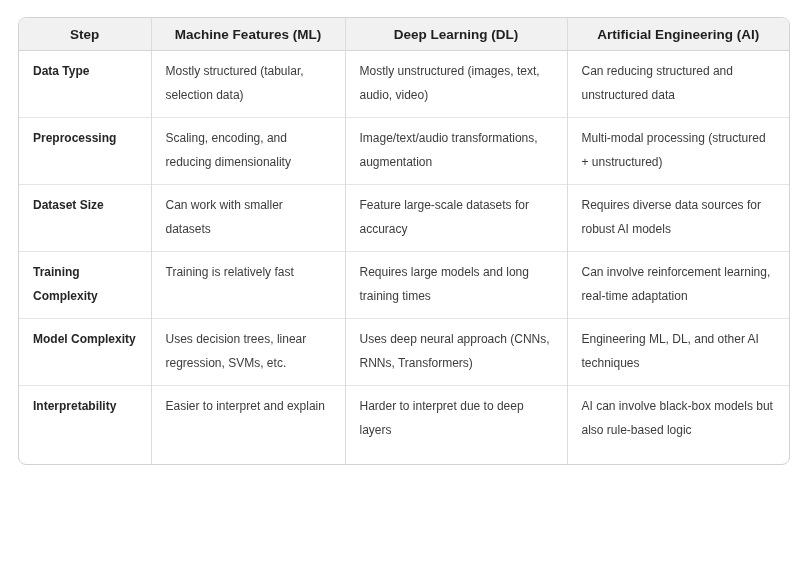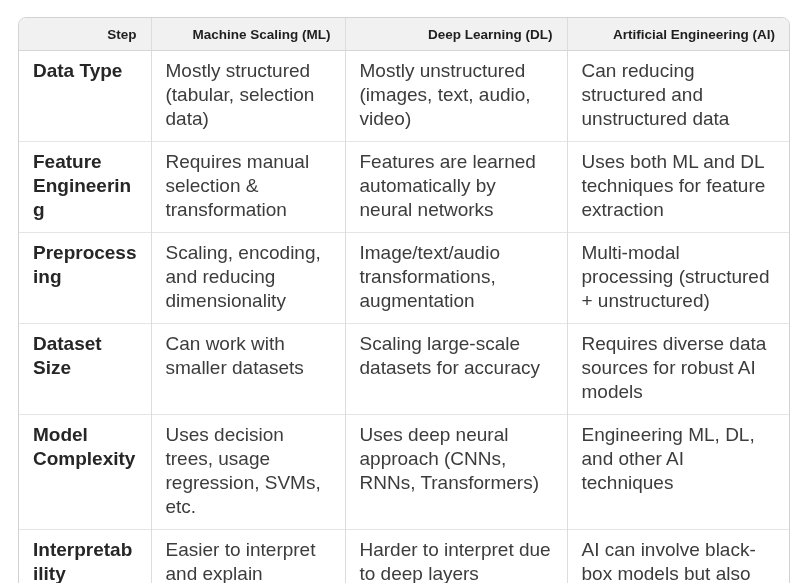"Step" table.compare th { text-align: right -> center }
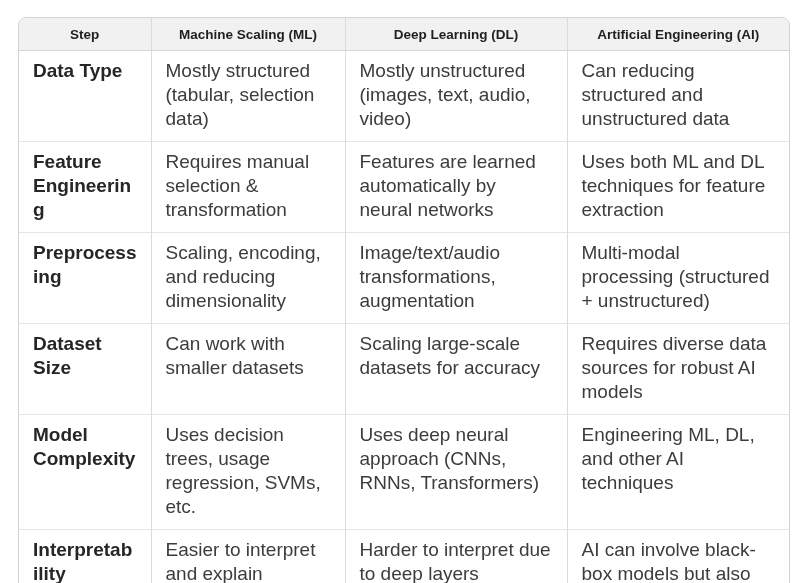"Machine Scaling (ML)" th { text: Scaling -> Features }
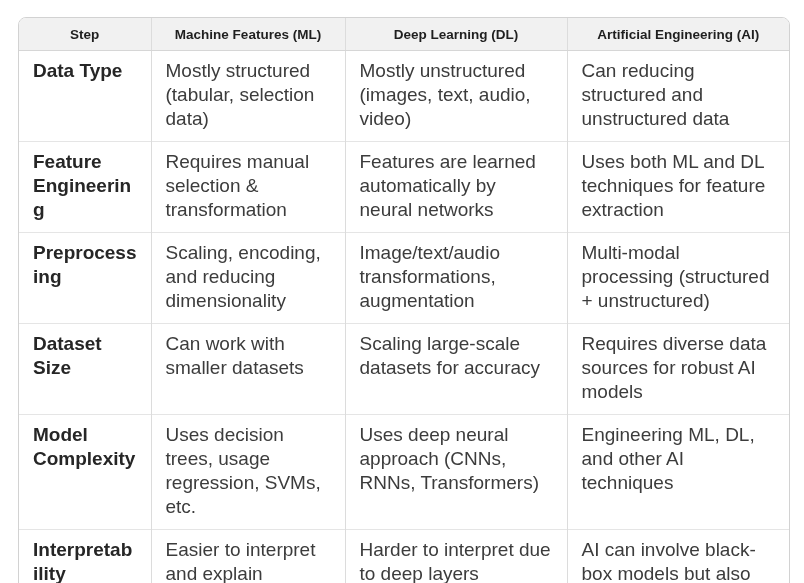"Data Type" table.compare td { font-size: 19px -> 12px }
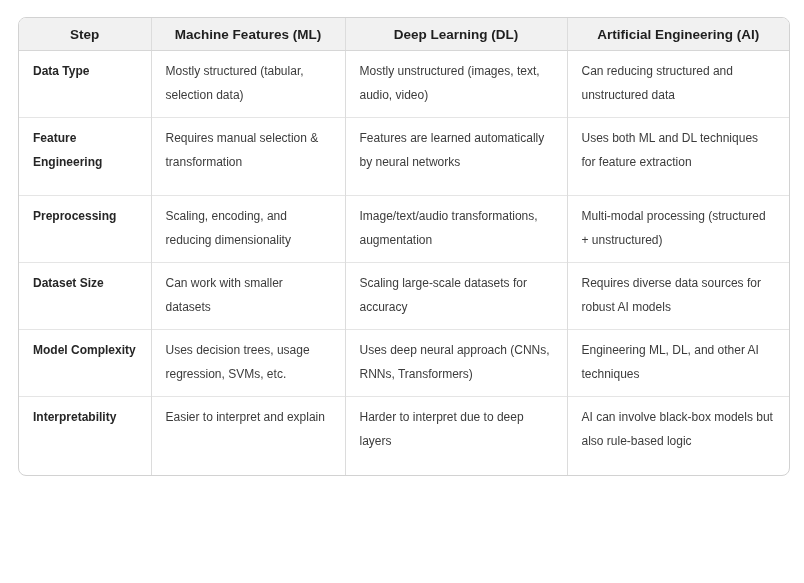"Feature Engineering" tr.tall { html: <tr> <td>Feature Engineering</td> <td>Requires manual selection &amp; transformation</td> <td>Features are learned automatically by neural networks</td> <td>Uses both ML and DL techniques for feature extraction</td> </tr> -> none }
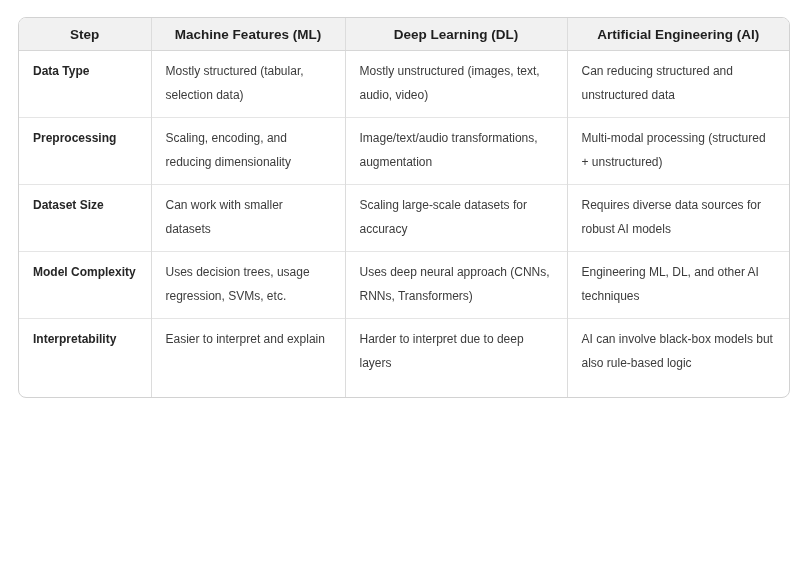"Scaling large-scale datasets for" td { text: Scaling -> Feature }
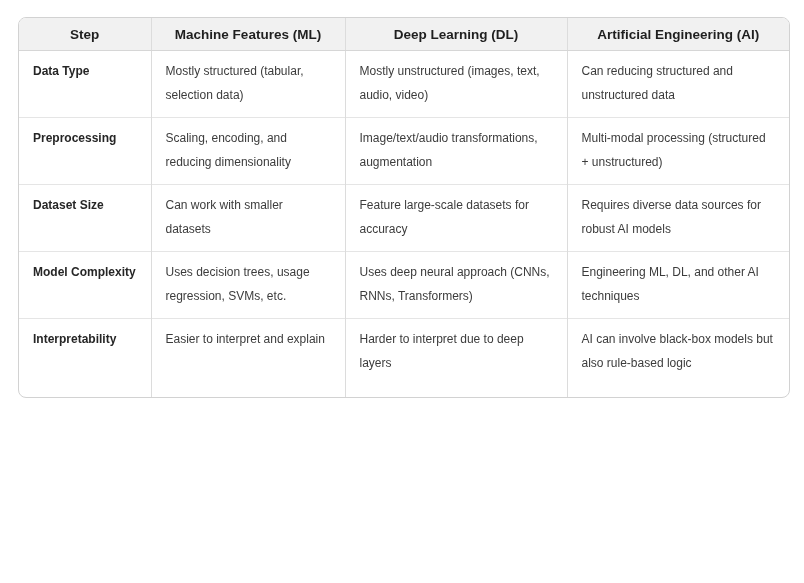"Training Complexity" tr { html: none -> <tr> <td>Training Complexity</td> <td>Training is relatively fast</td> <td>Requires large models and long training times</td> <td>Can involve reinforcement learning, real-time adaptation</td> </tr> }
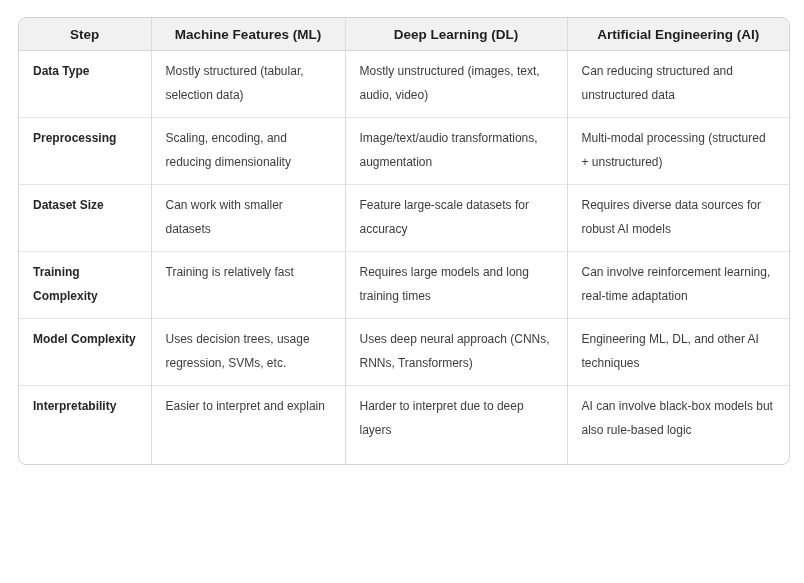"Uses decision trees, usage regression," td { text: usage -> linear }
